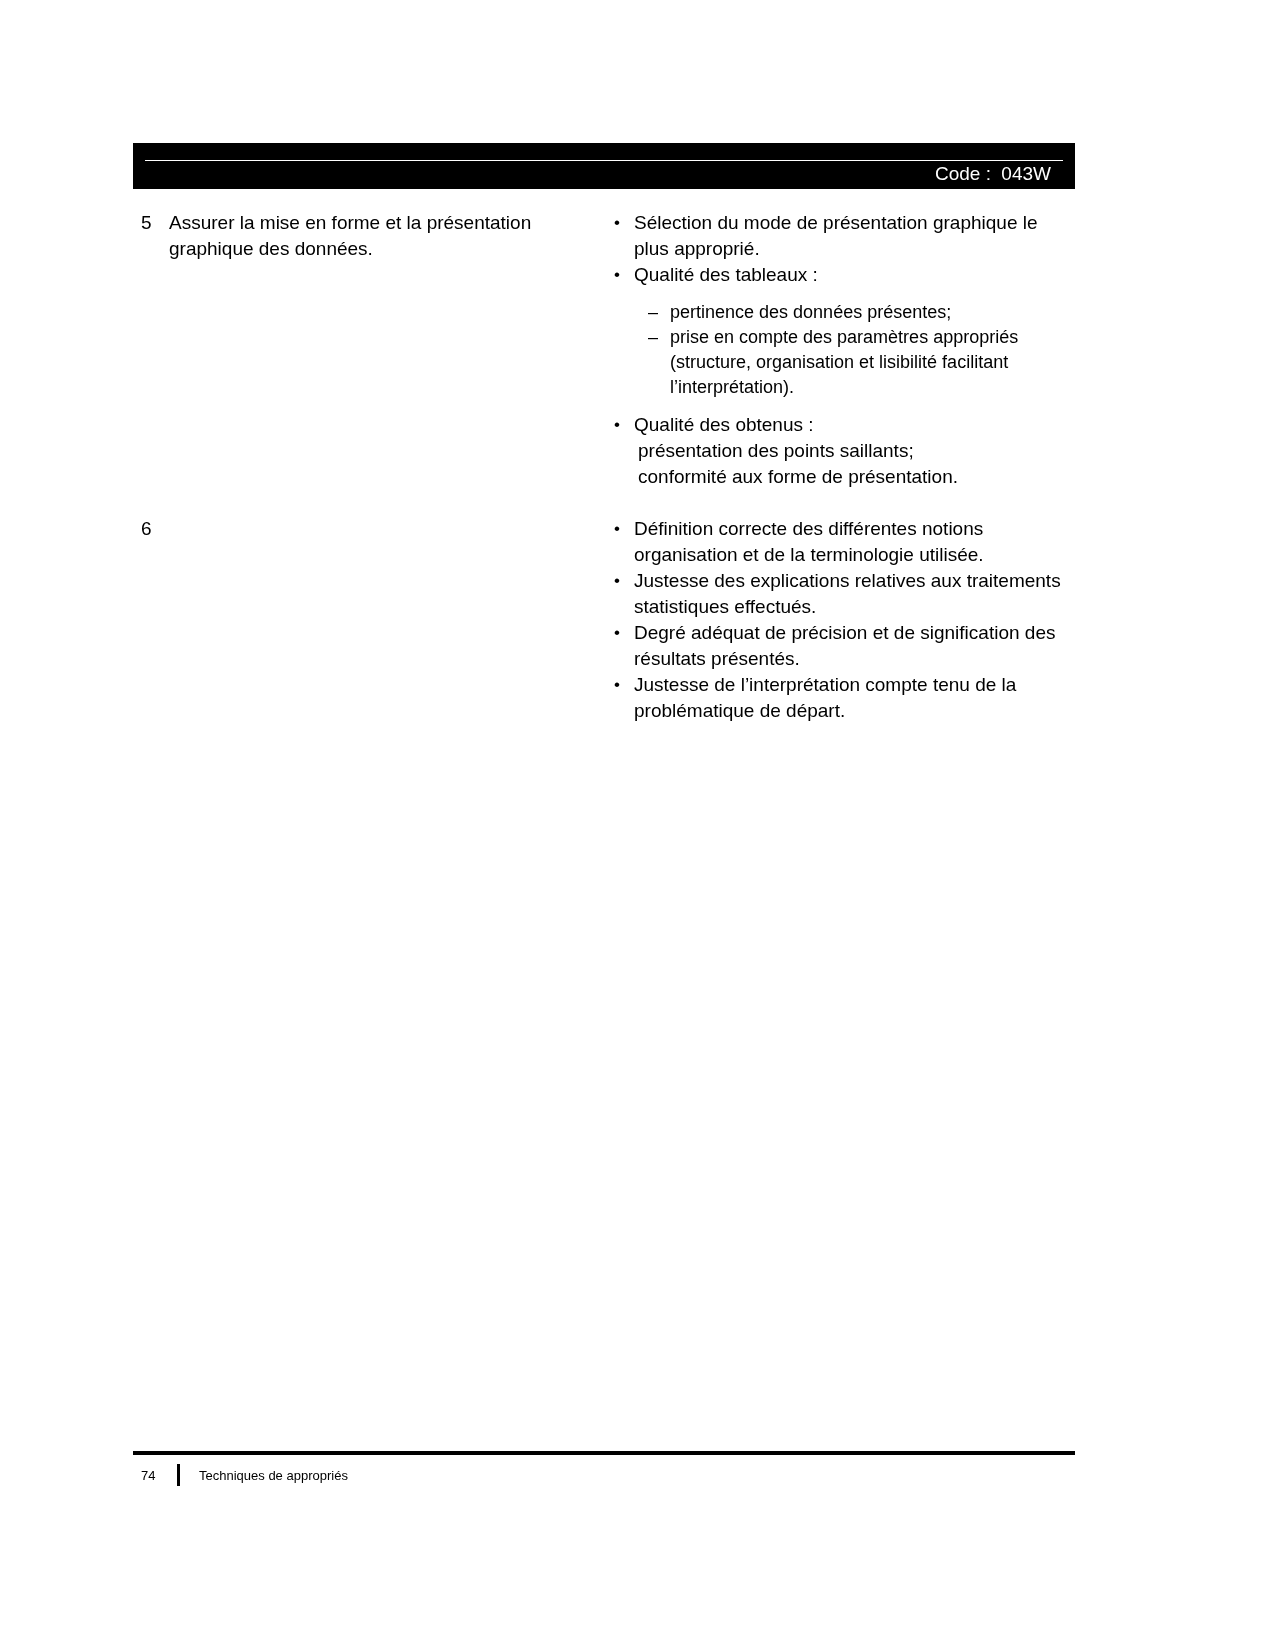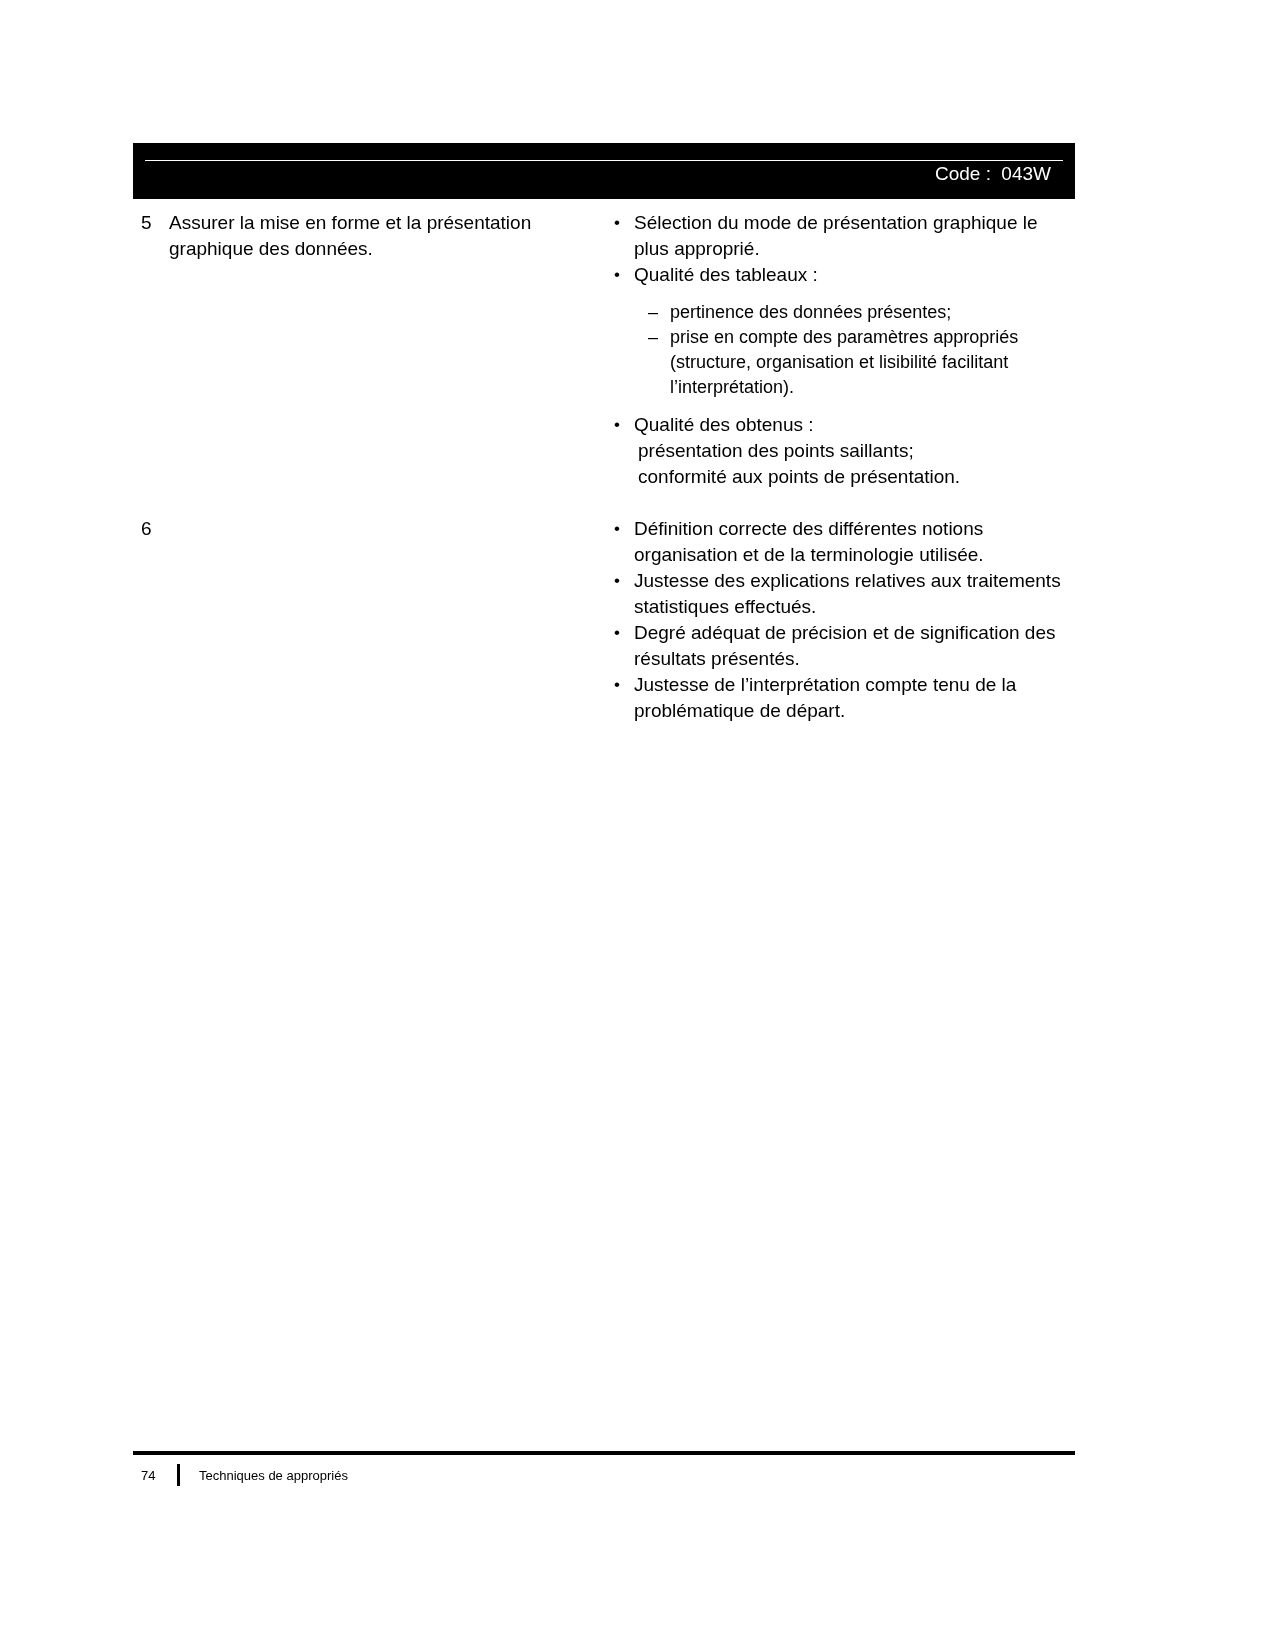"Code :" .header-band { height: 56px -> 46px }
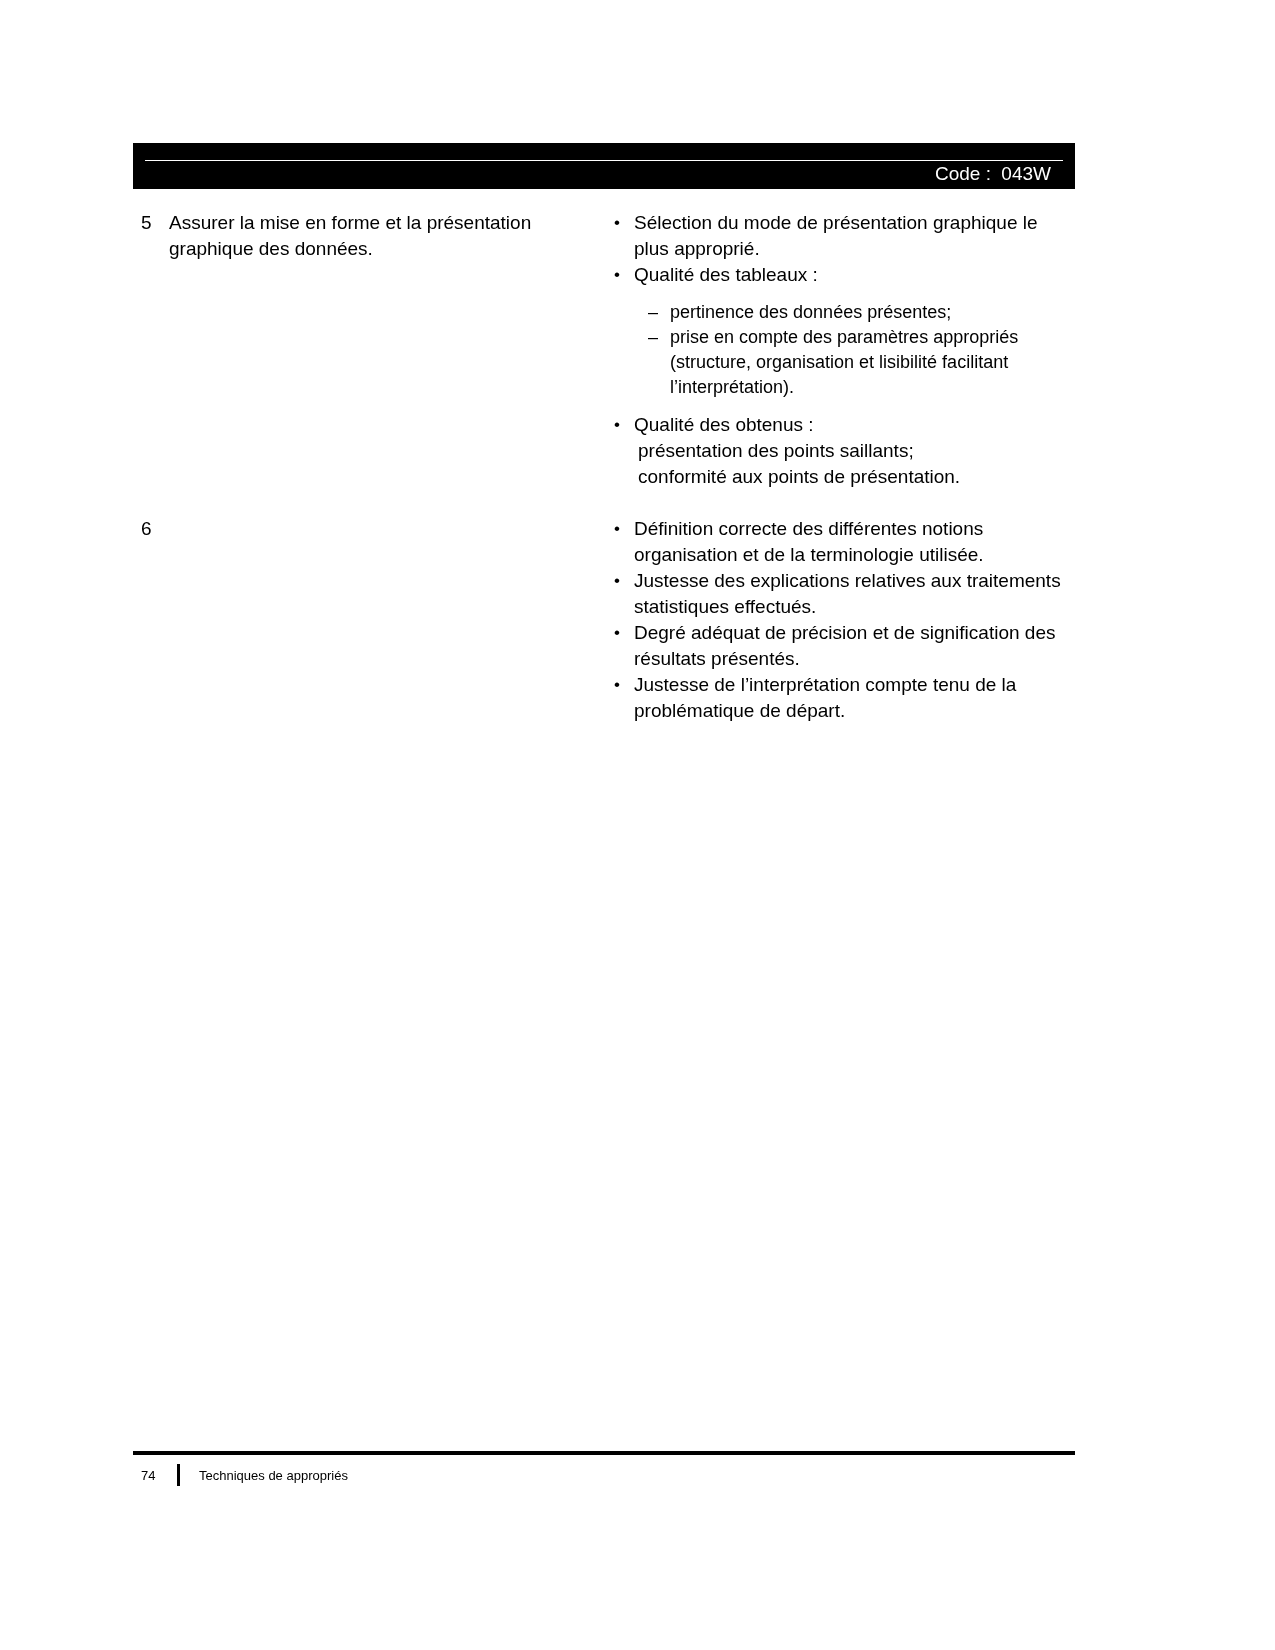"conformité aux points de présentation." div { text: points -> forme }
